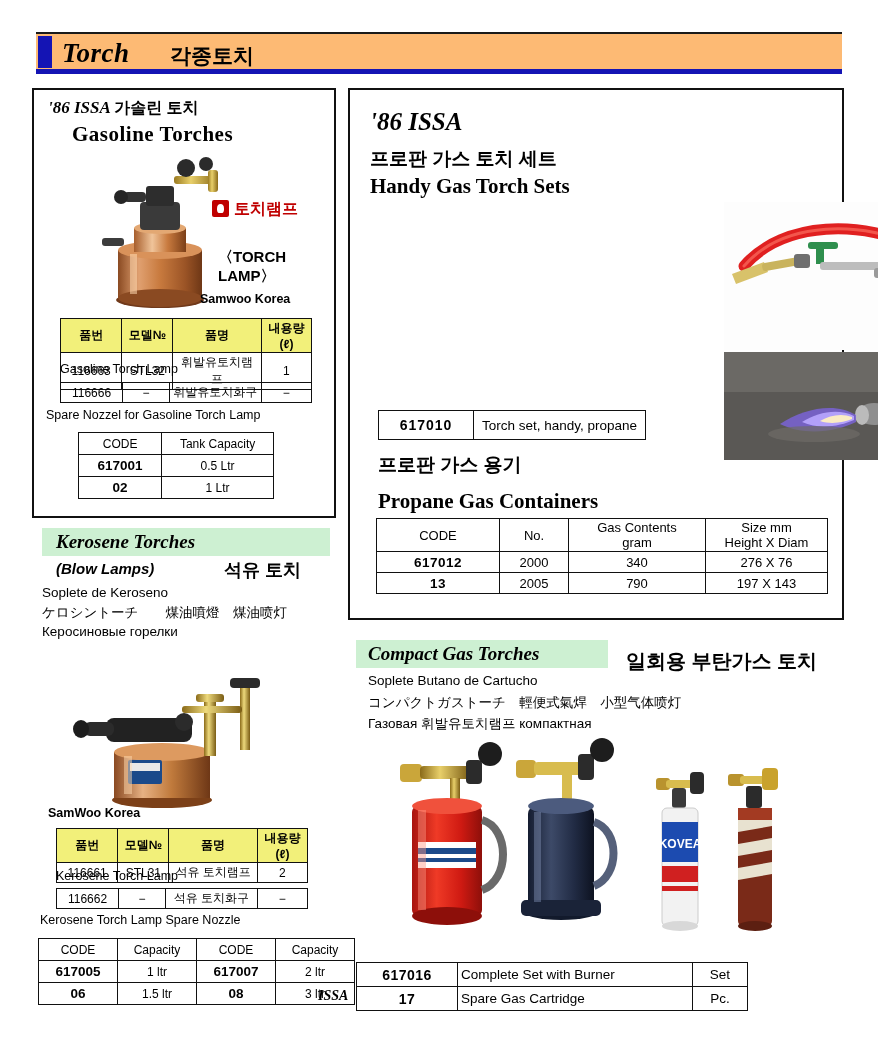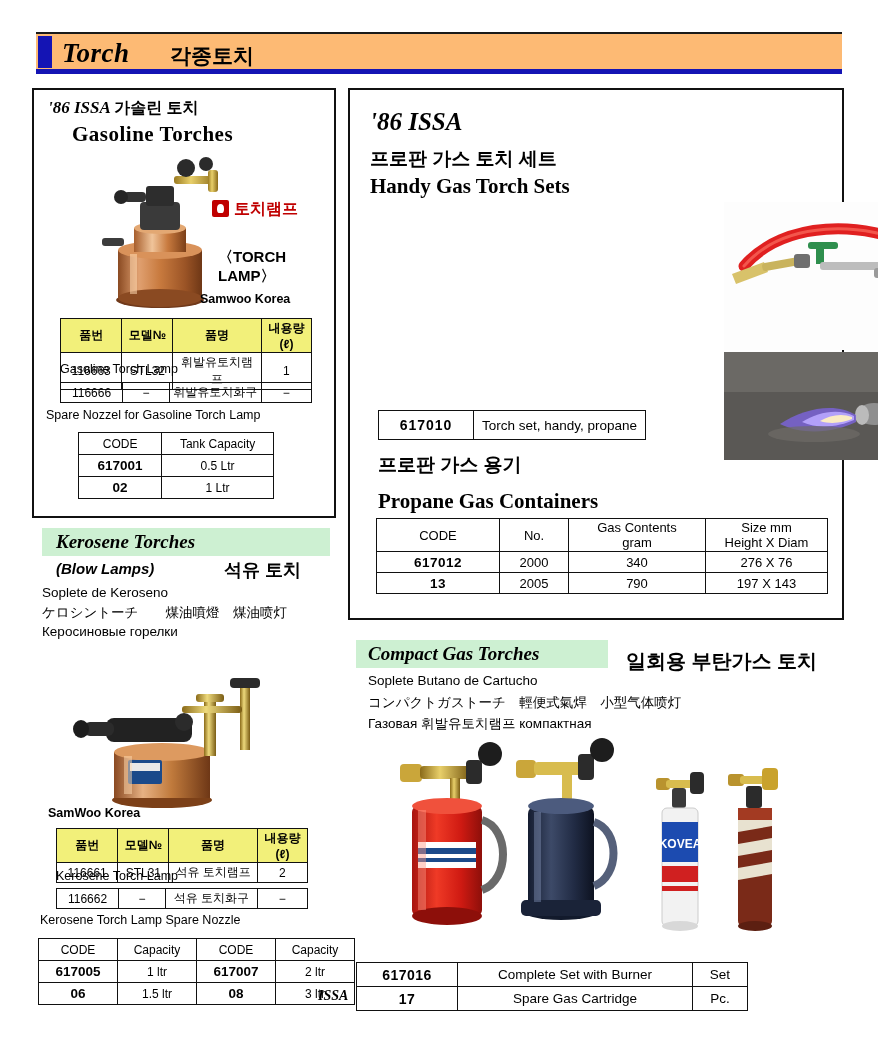"Complete Set with Burner" #compact-tbl .desc { text-align: center -> left }
